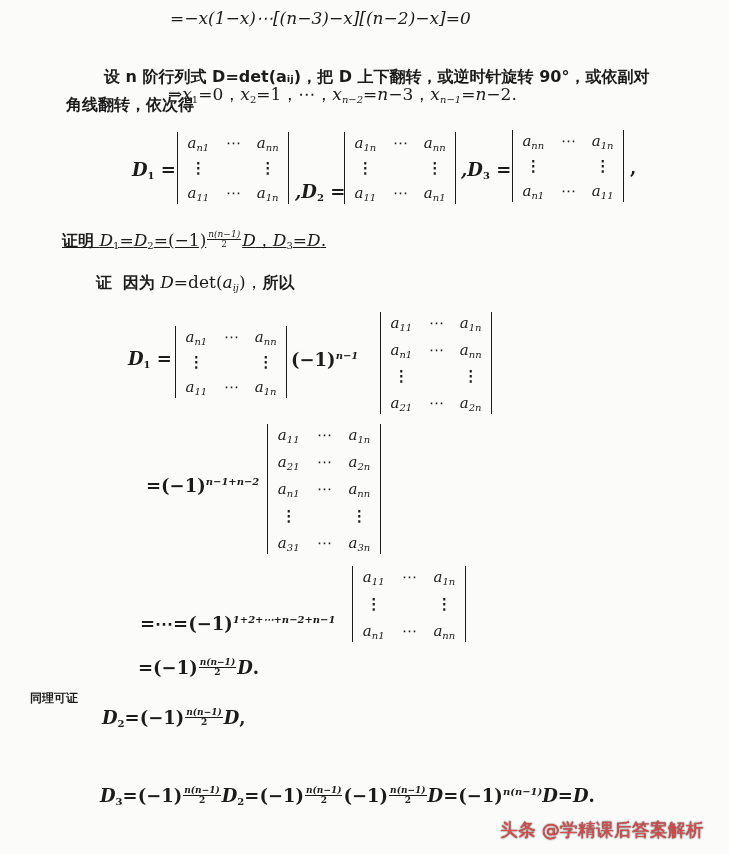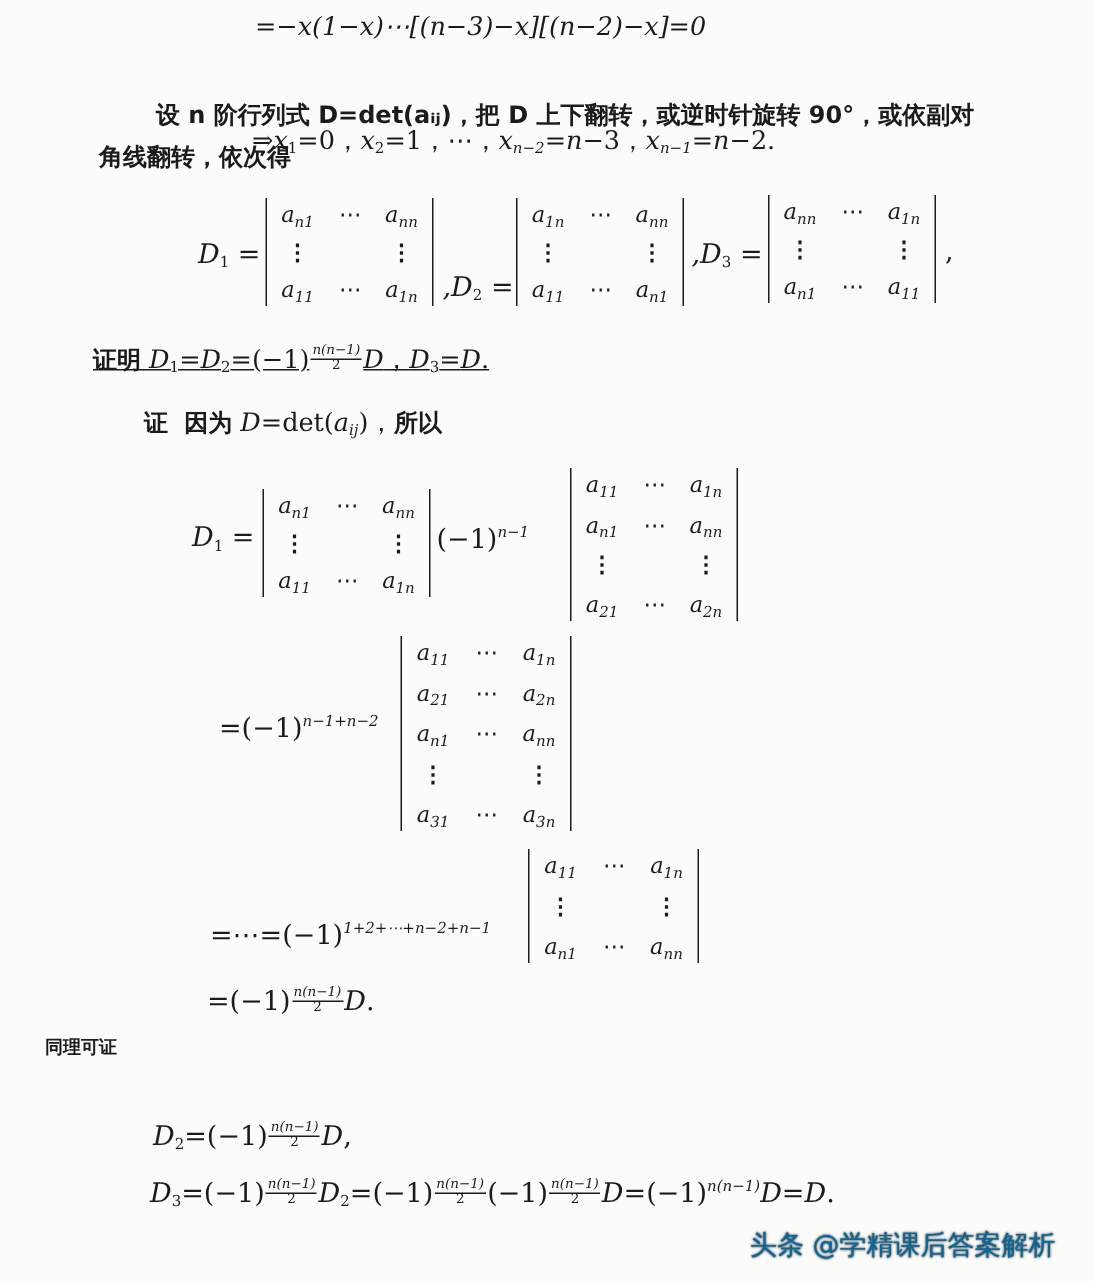"D1 =" .label { font-weight: none -> bold }
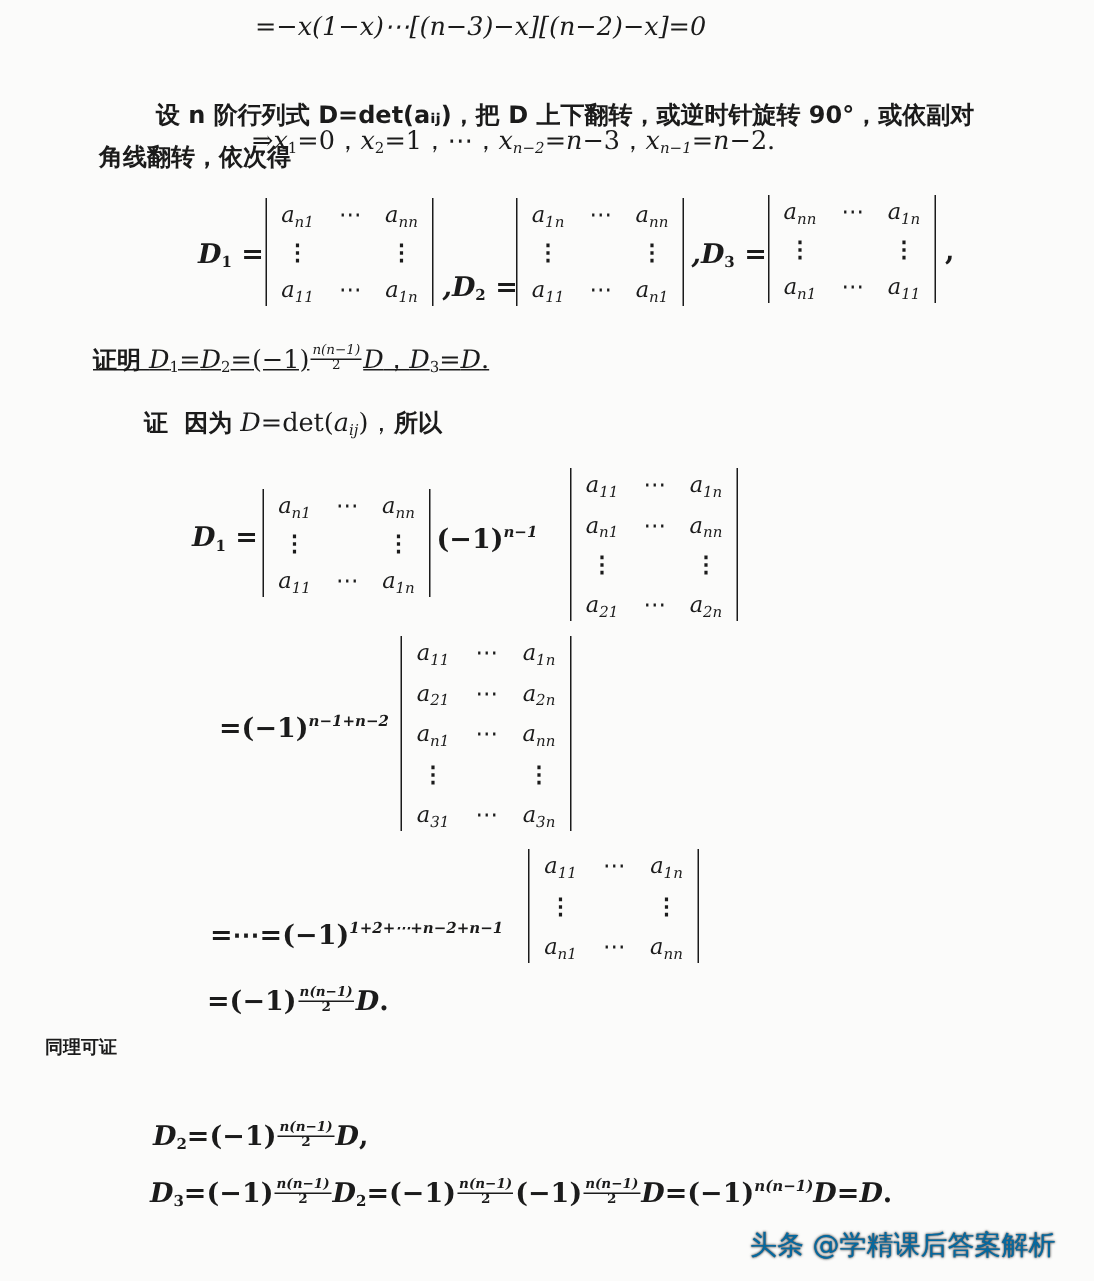"D2=(−1) ," div.label { top: 748px -> 708px }
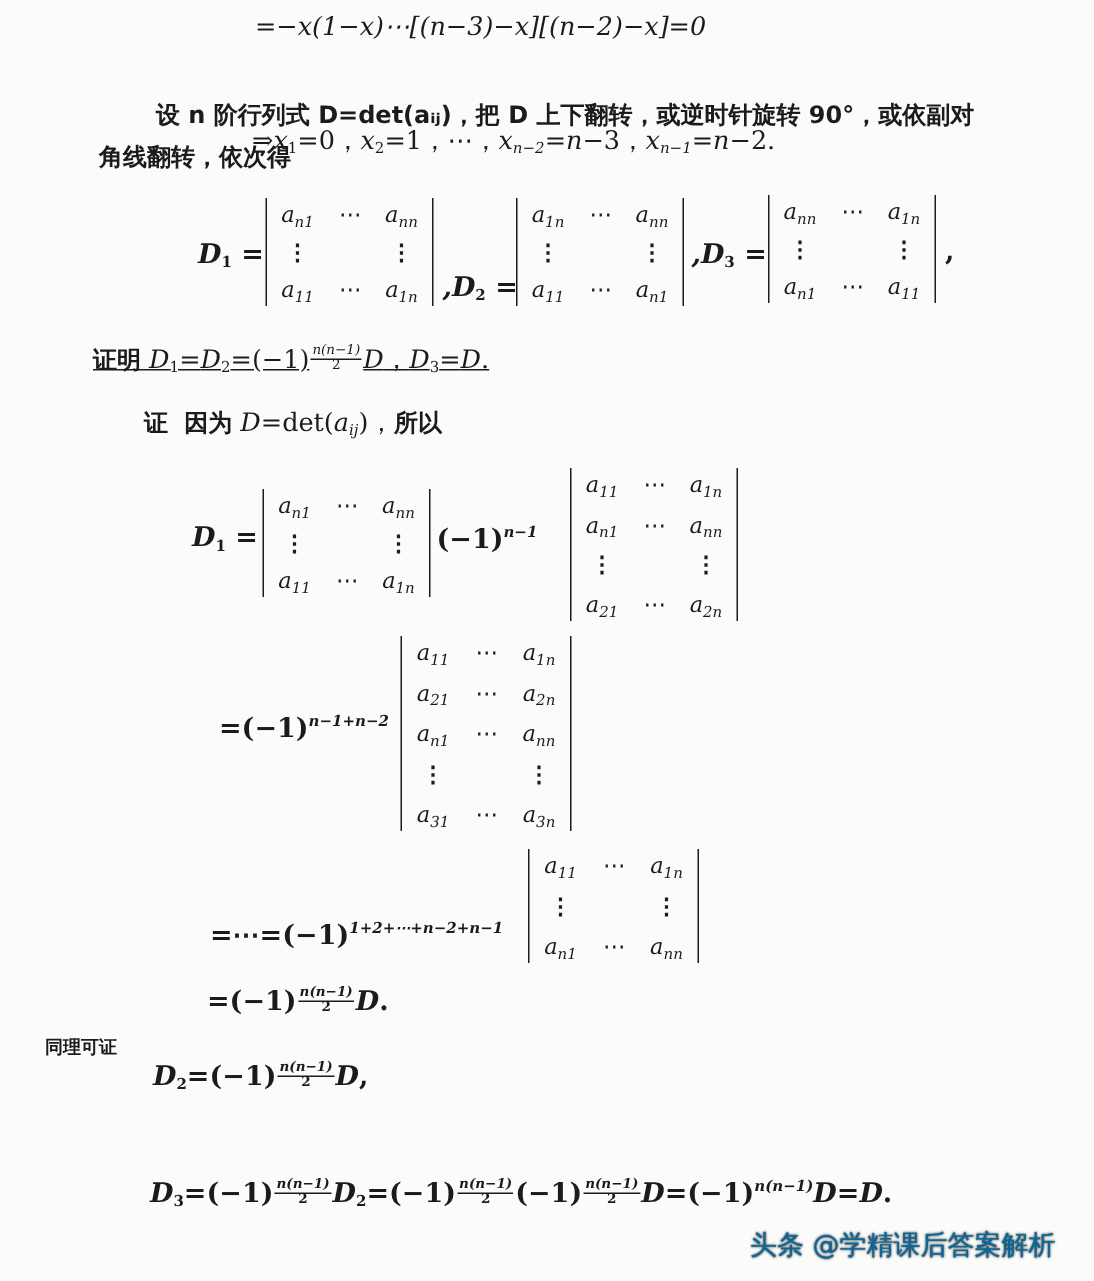"头条 @学精课后答案解析" .watermark { color: #0369a1 -> #ef4444 }
